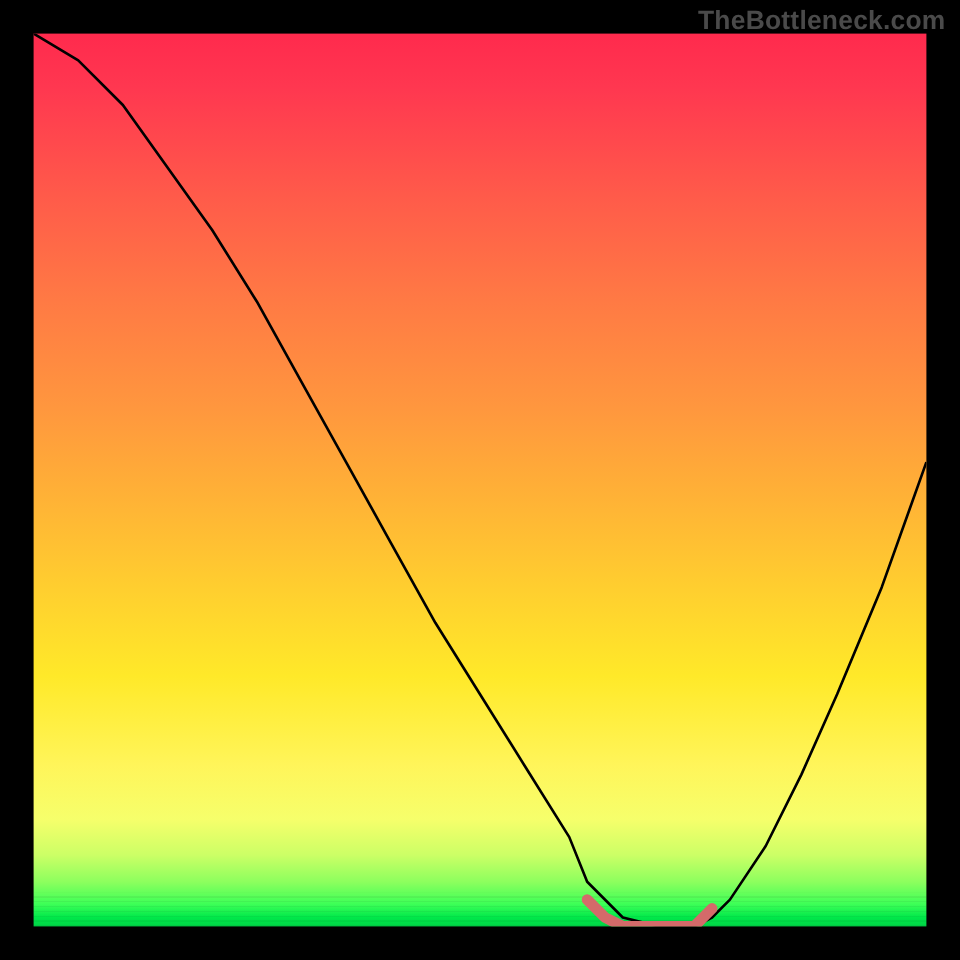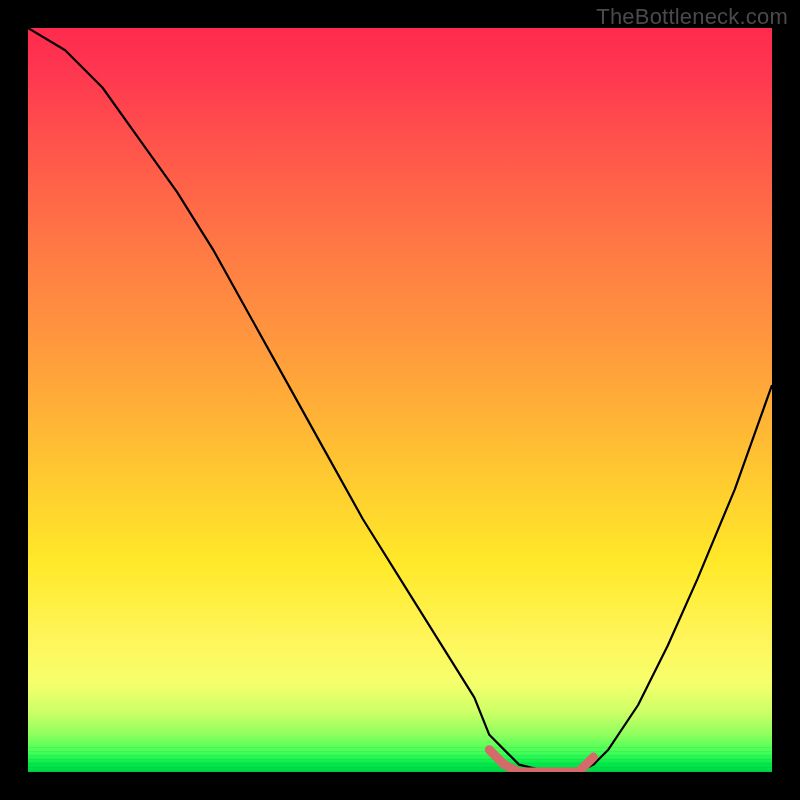"TheBottleneck.com" .watermark { font-weight: 400 -> 700 }
